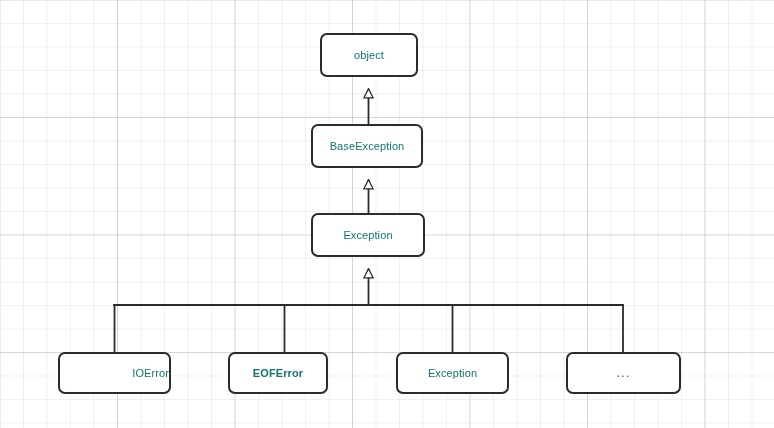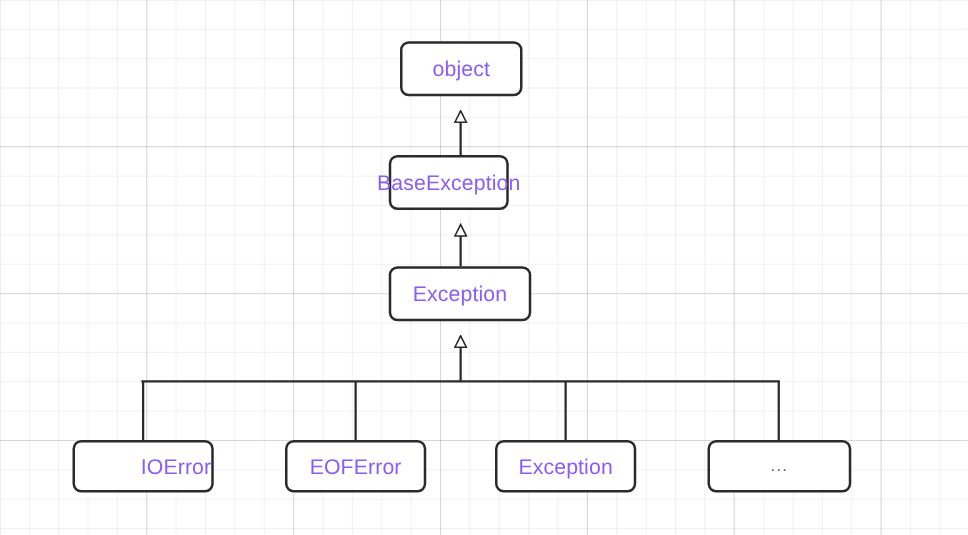"object" .node { color: #8b5cf6 -> #0f766e; font-size: 17px -> 11px }
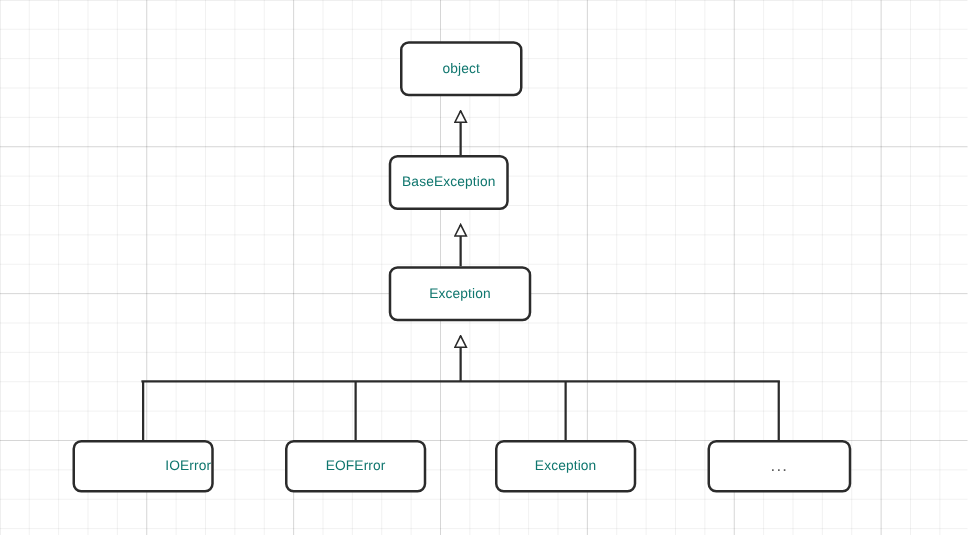"BaseException" div.node { width: 96px -> 112px }
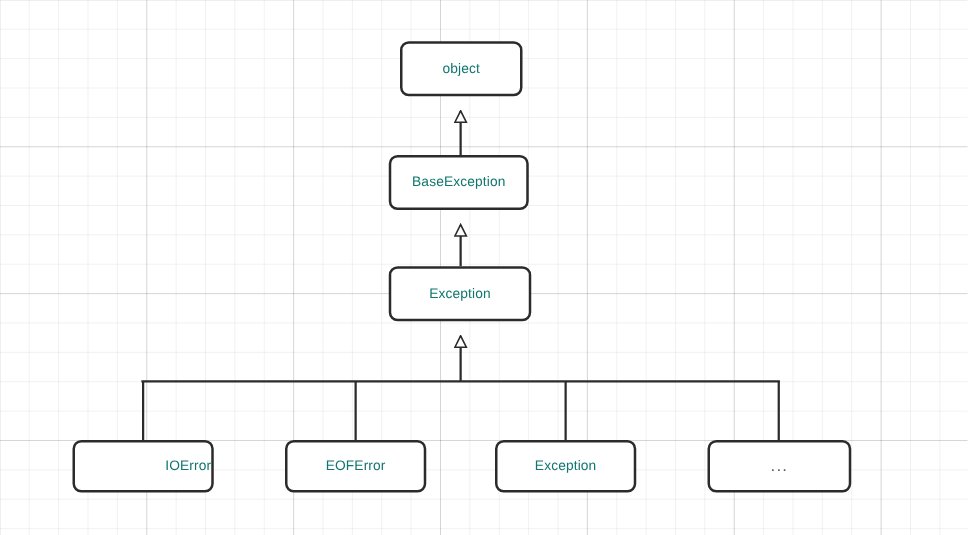"EOFError" div.node { font-weight: none -> bold; width: 113px -> 100px }
